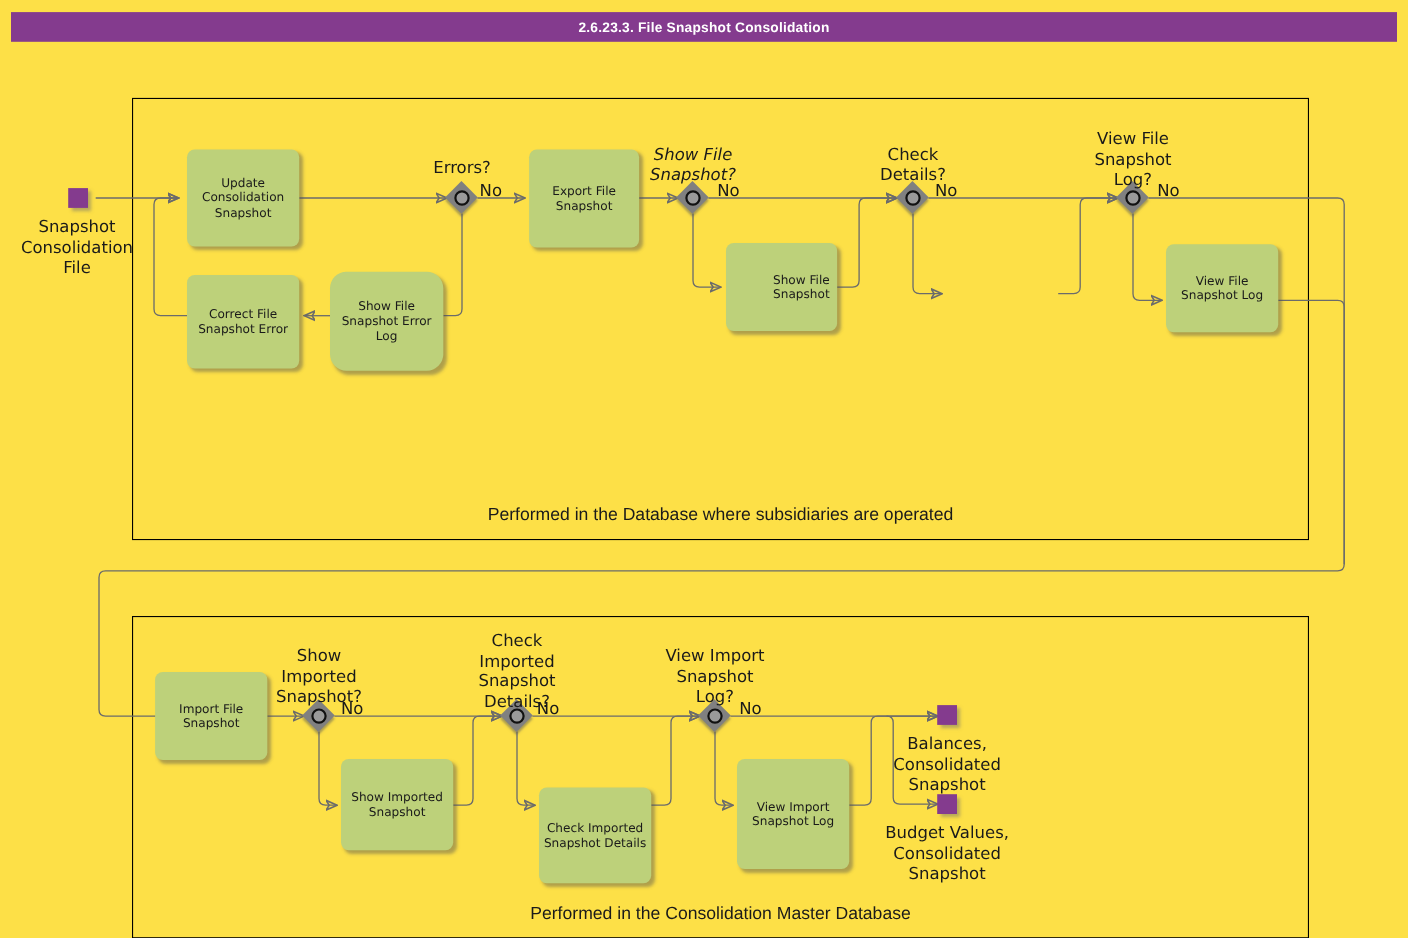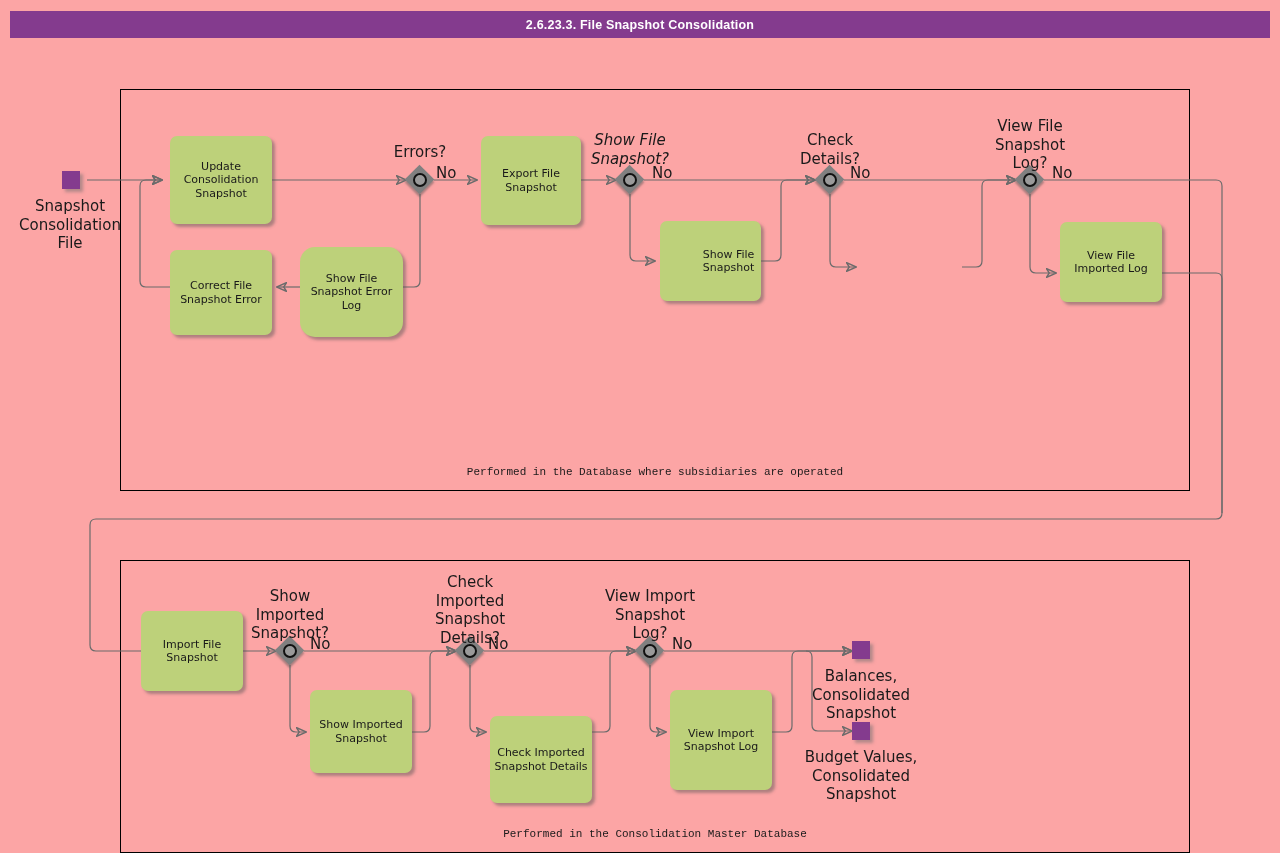"2.6.23.3. File Snapshot Consolidation" #root { background: #fca5a5 -> #fde047 }
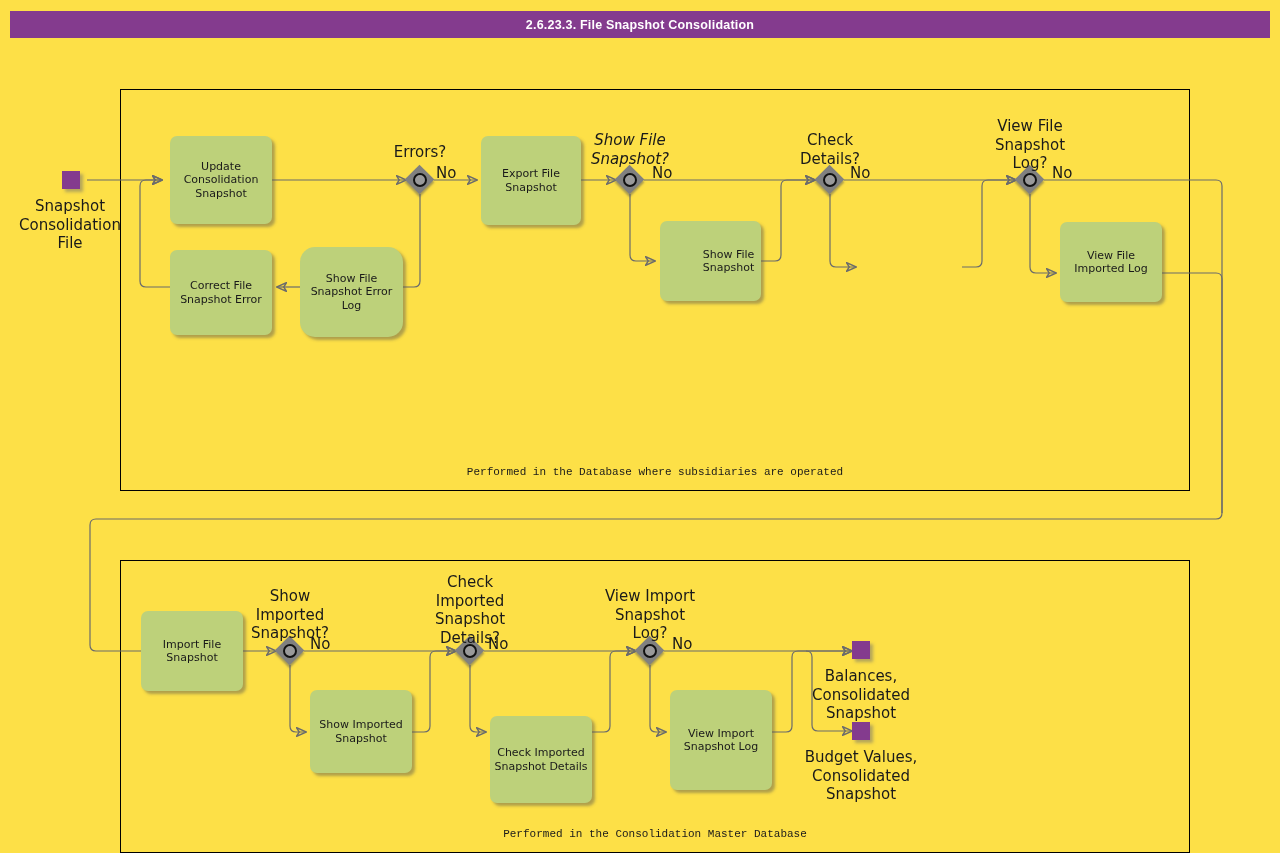"View File Imported Log" span { text: Imported -> Snapshot }
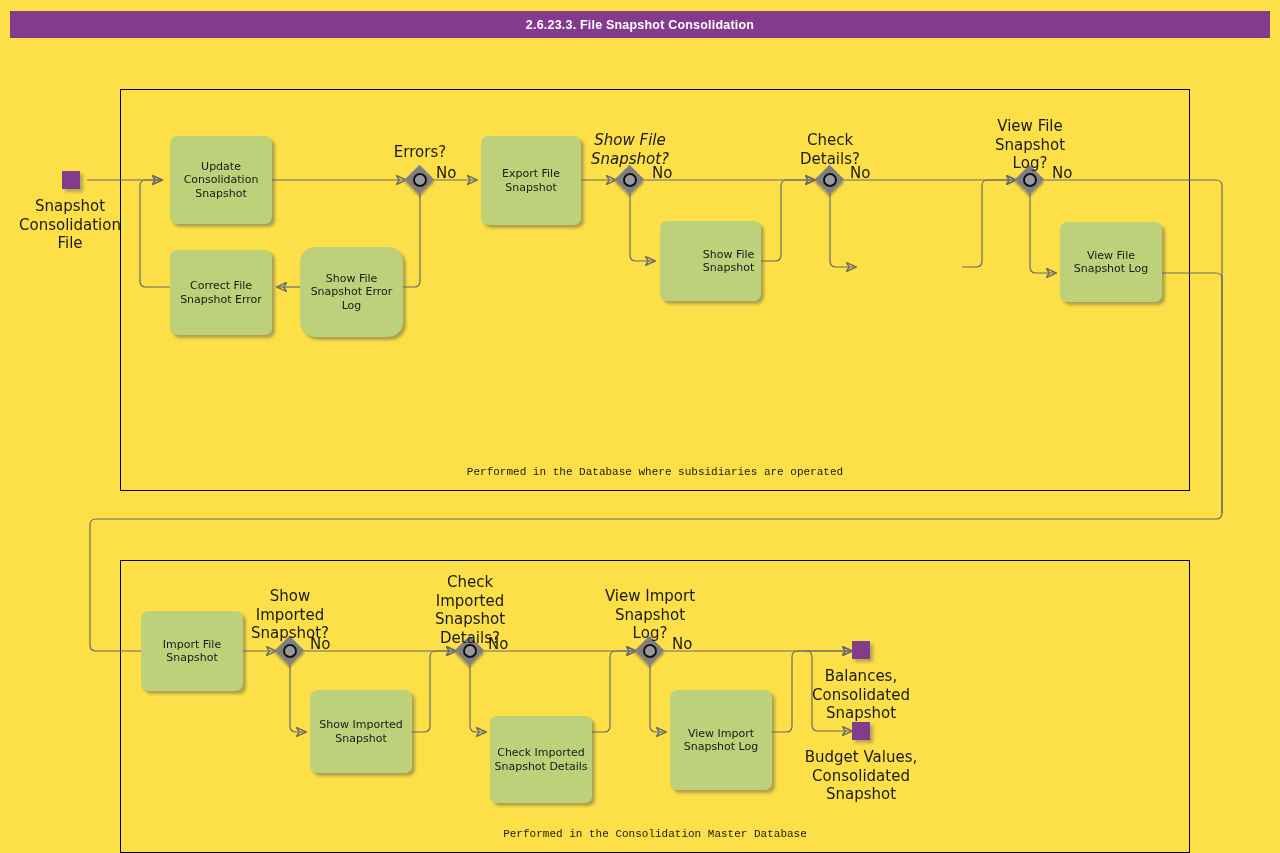"Performed in the Database where" .pool-label { font-family: Liberation Mono, monospace -> Liberation Sans, sans-serif; font-size: 11px -> 16px }
